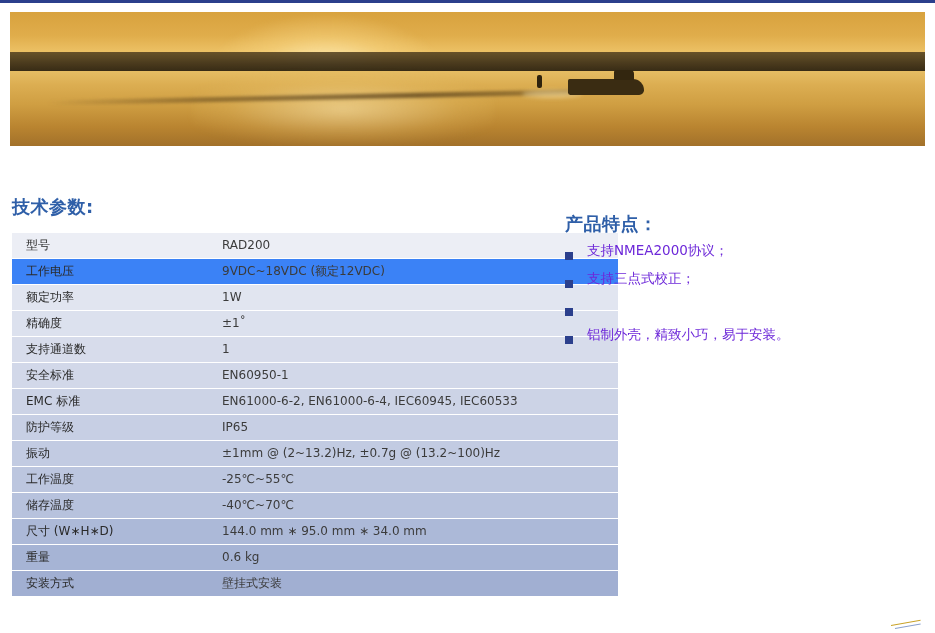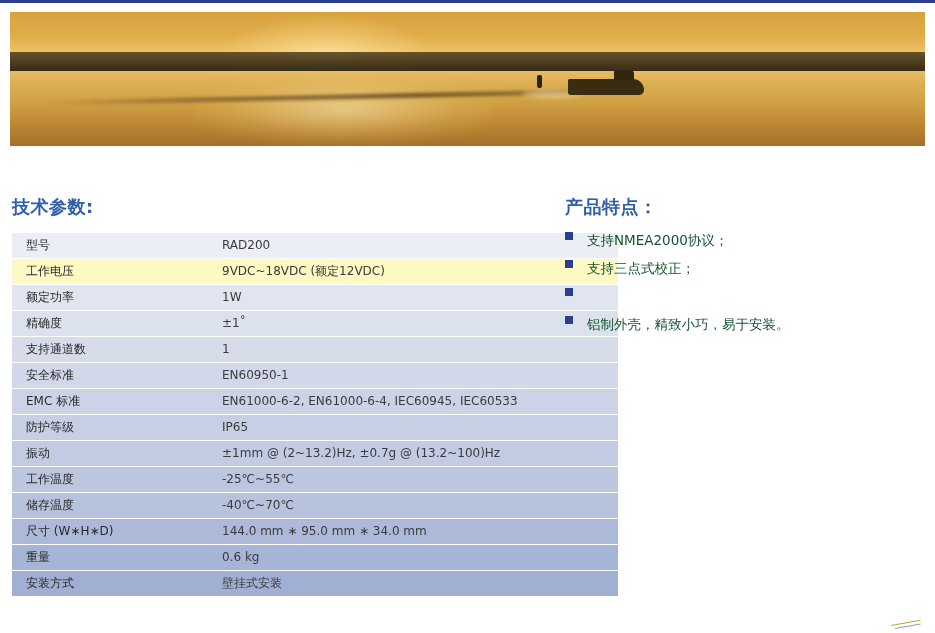"产品特点：" #feat-heading { top: 195px -> 212px }
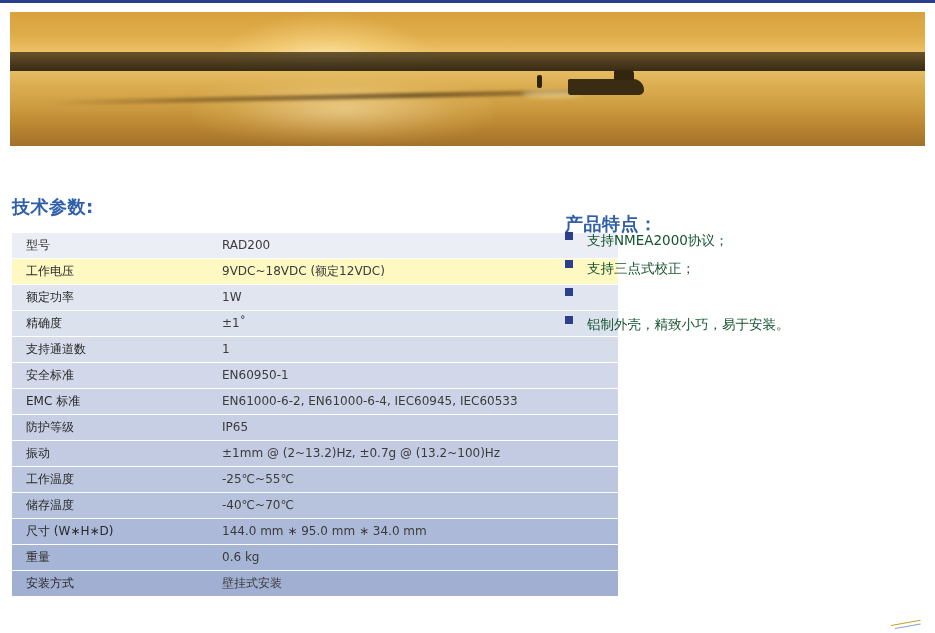"支持NMEA2000协议；" .feat-list li { align-items: flex-start -> flex-end; color: #14532d -> #6d28d9 }
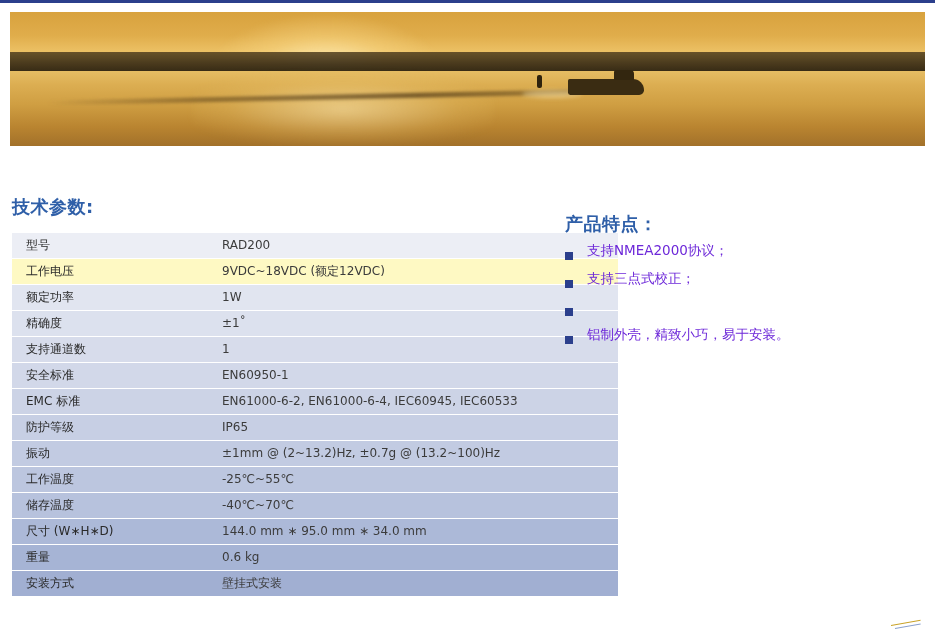"工作电压" tr { background: #fef9c3 -> #3b82f6 }
